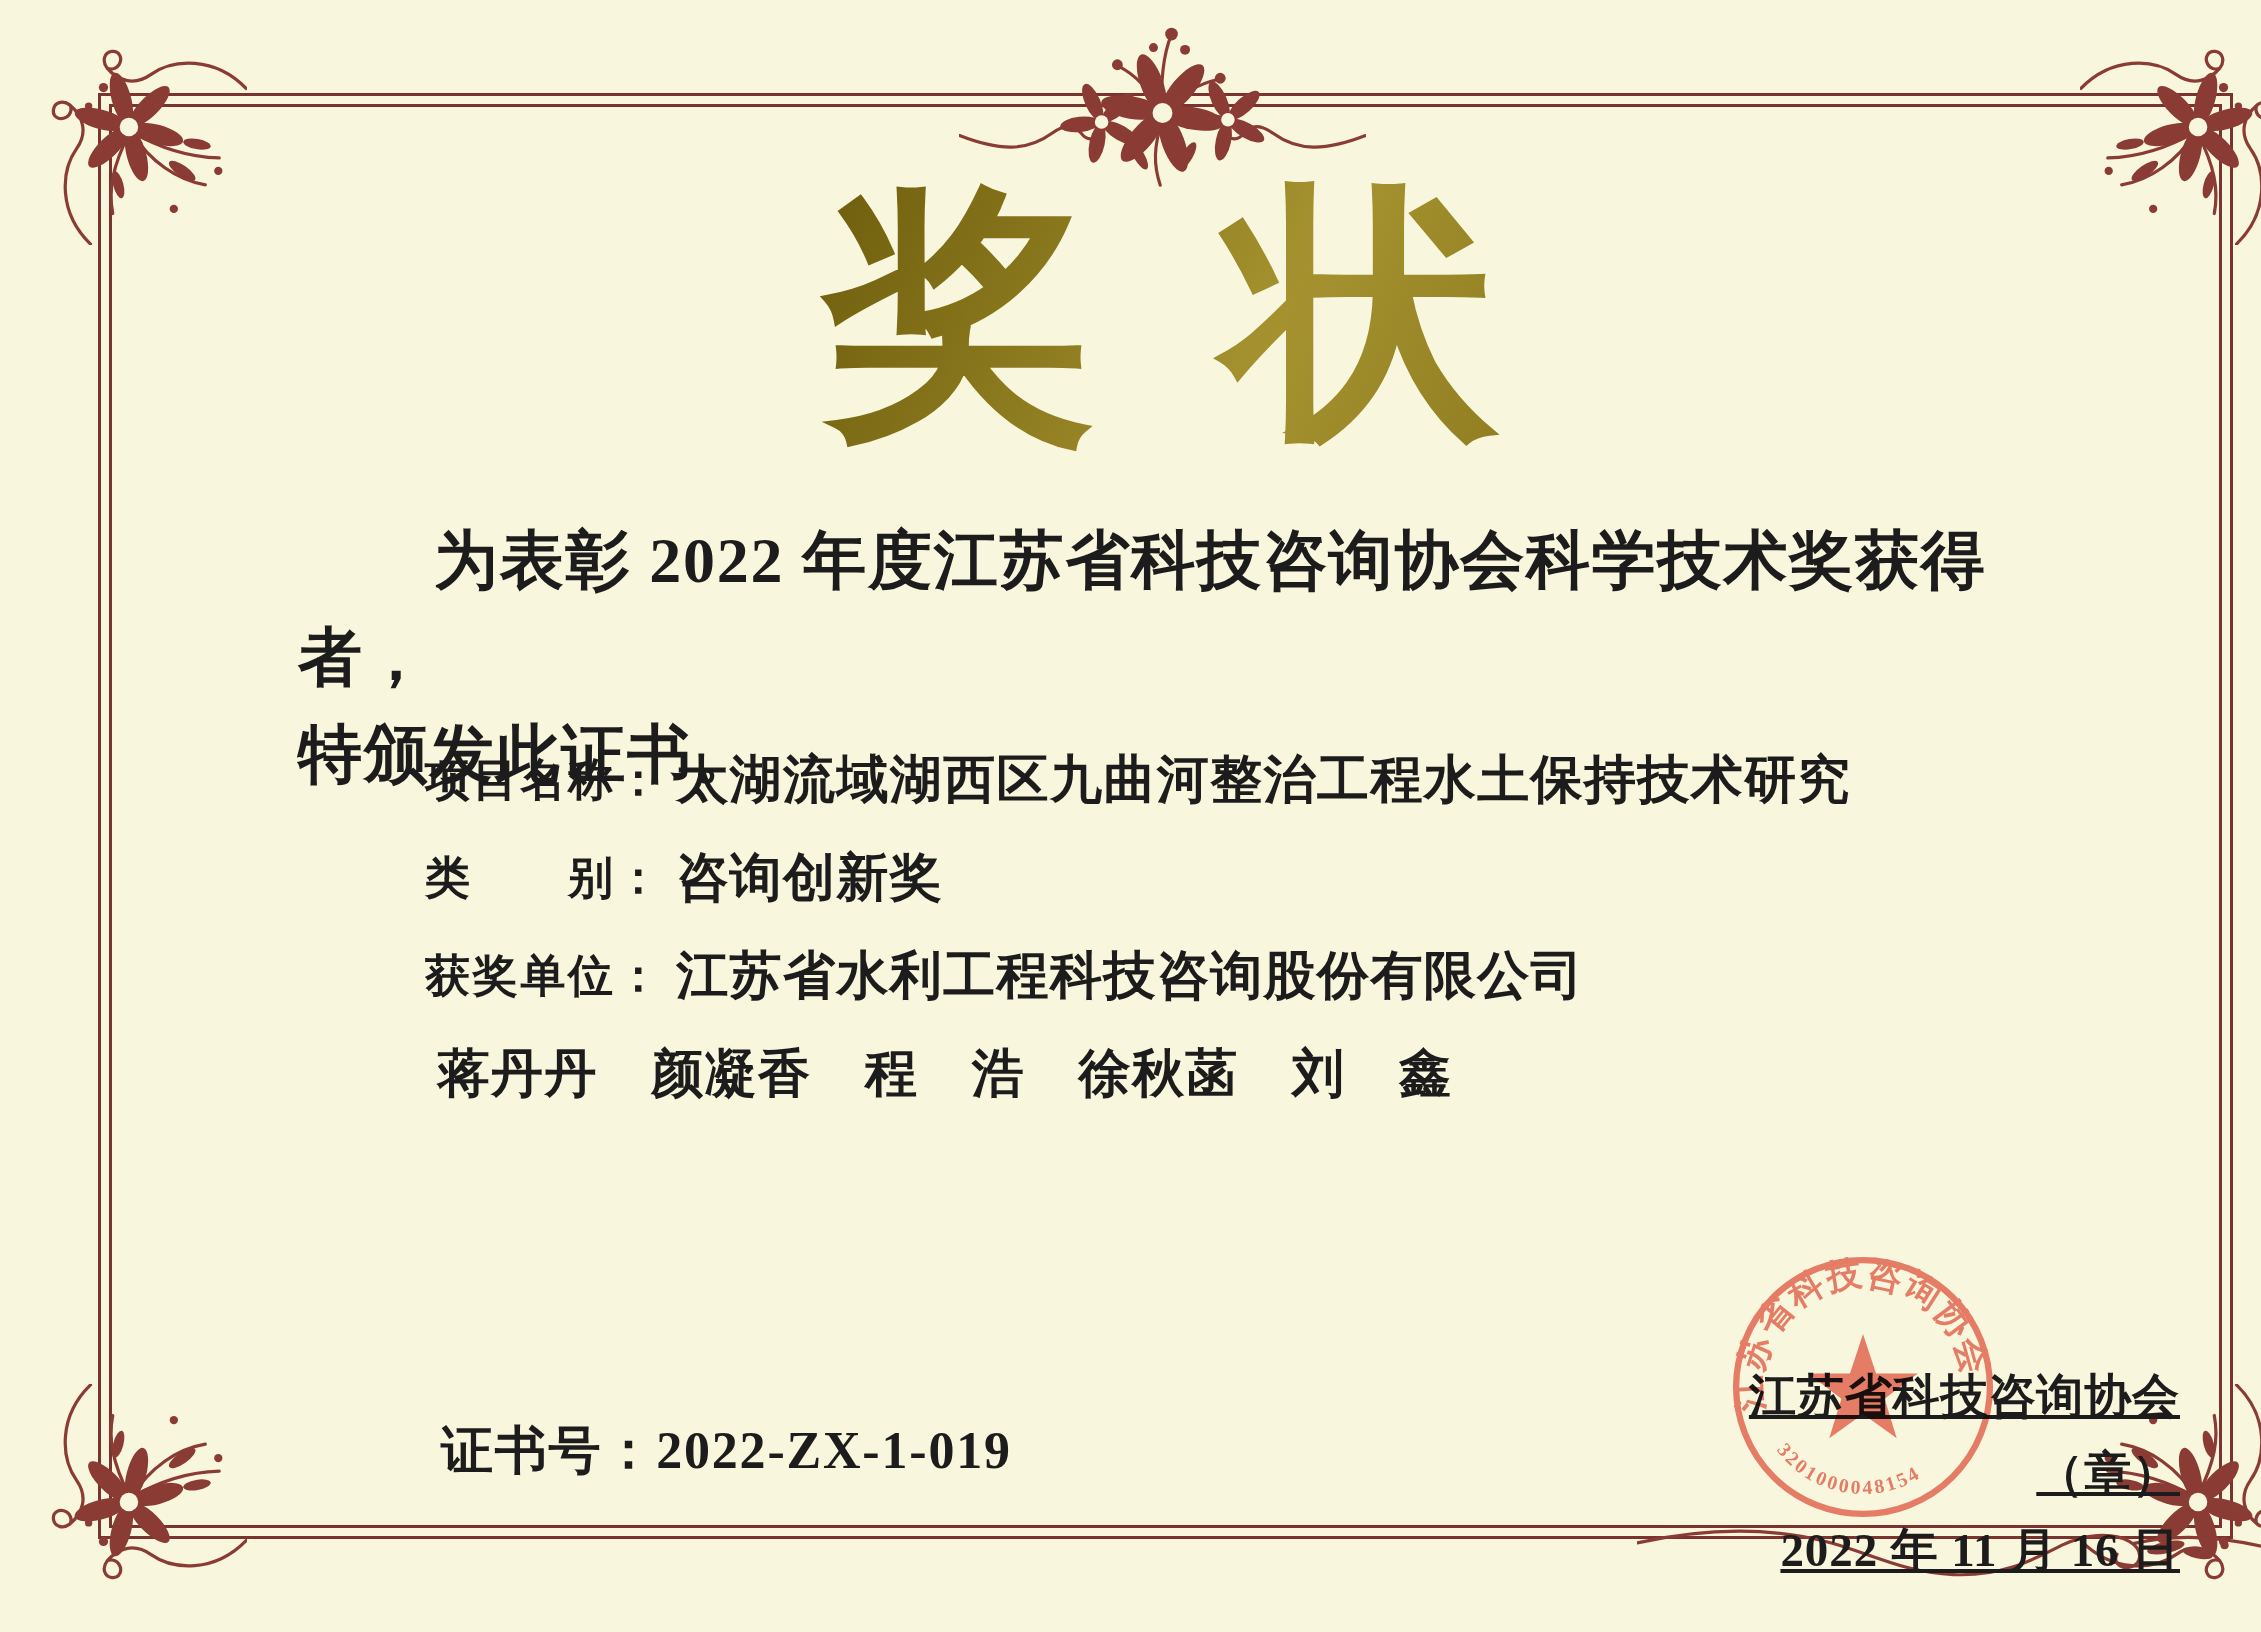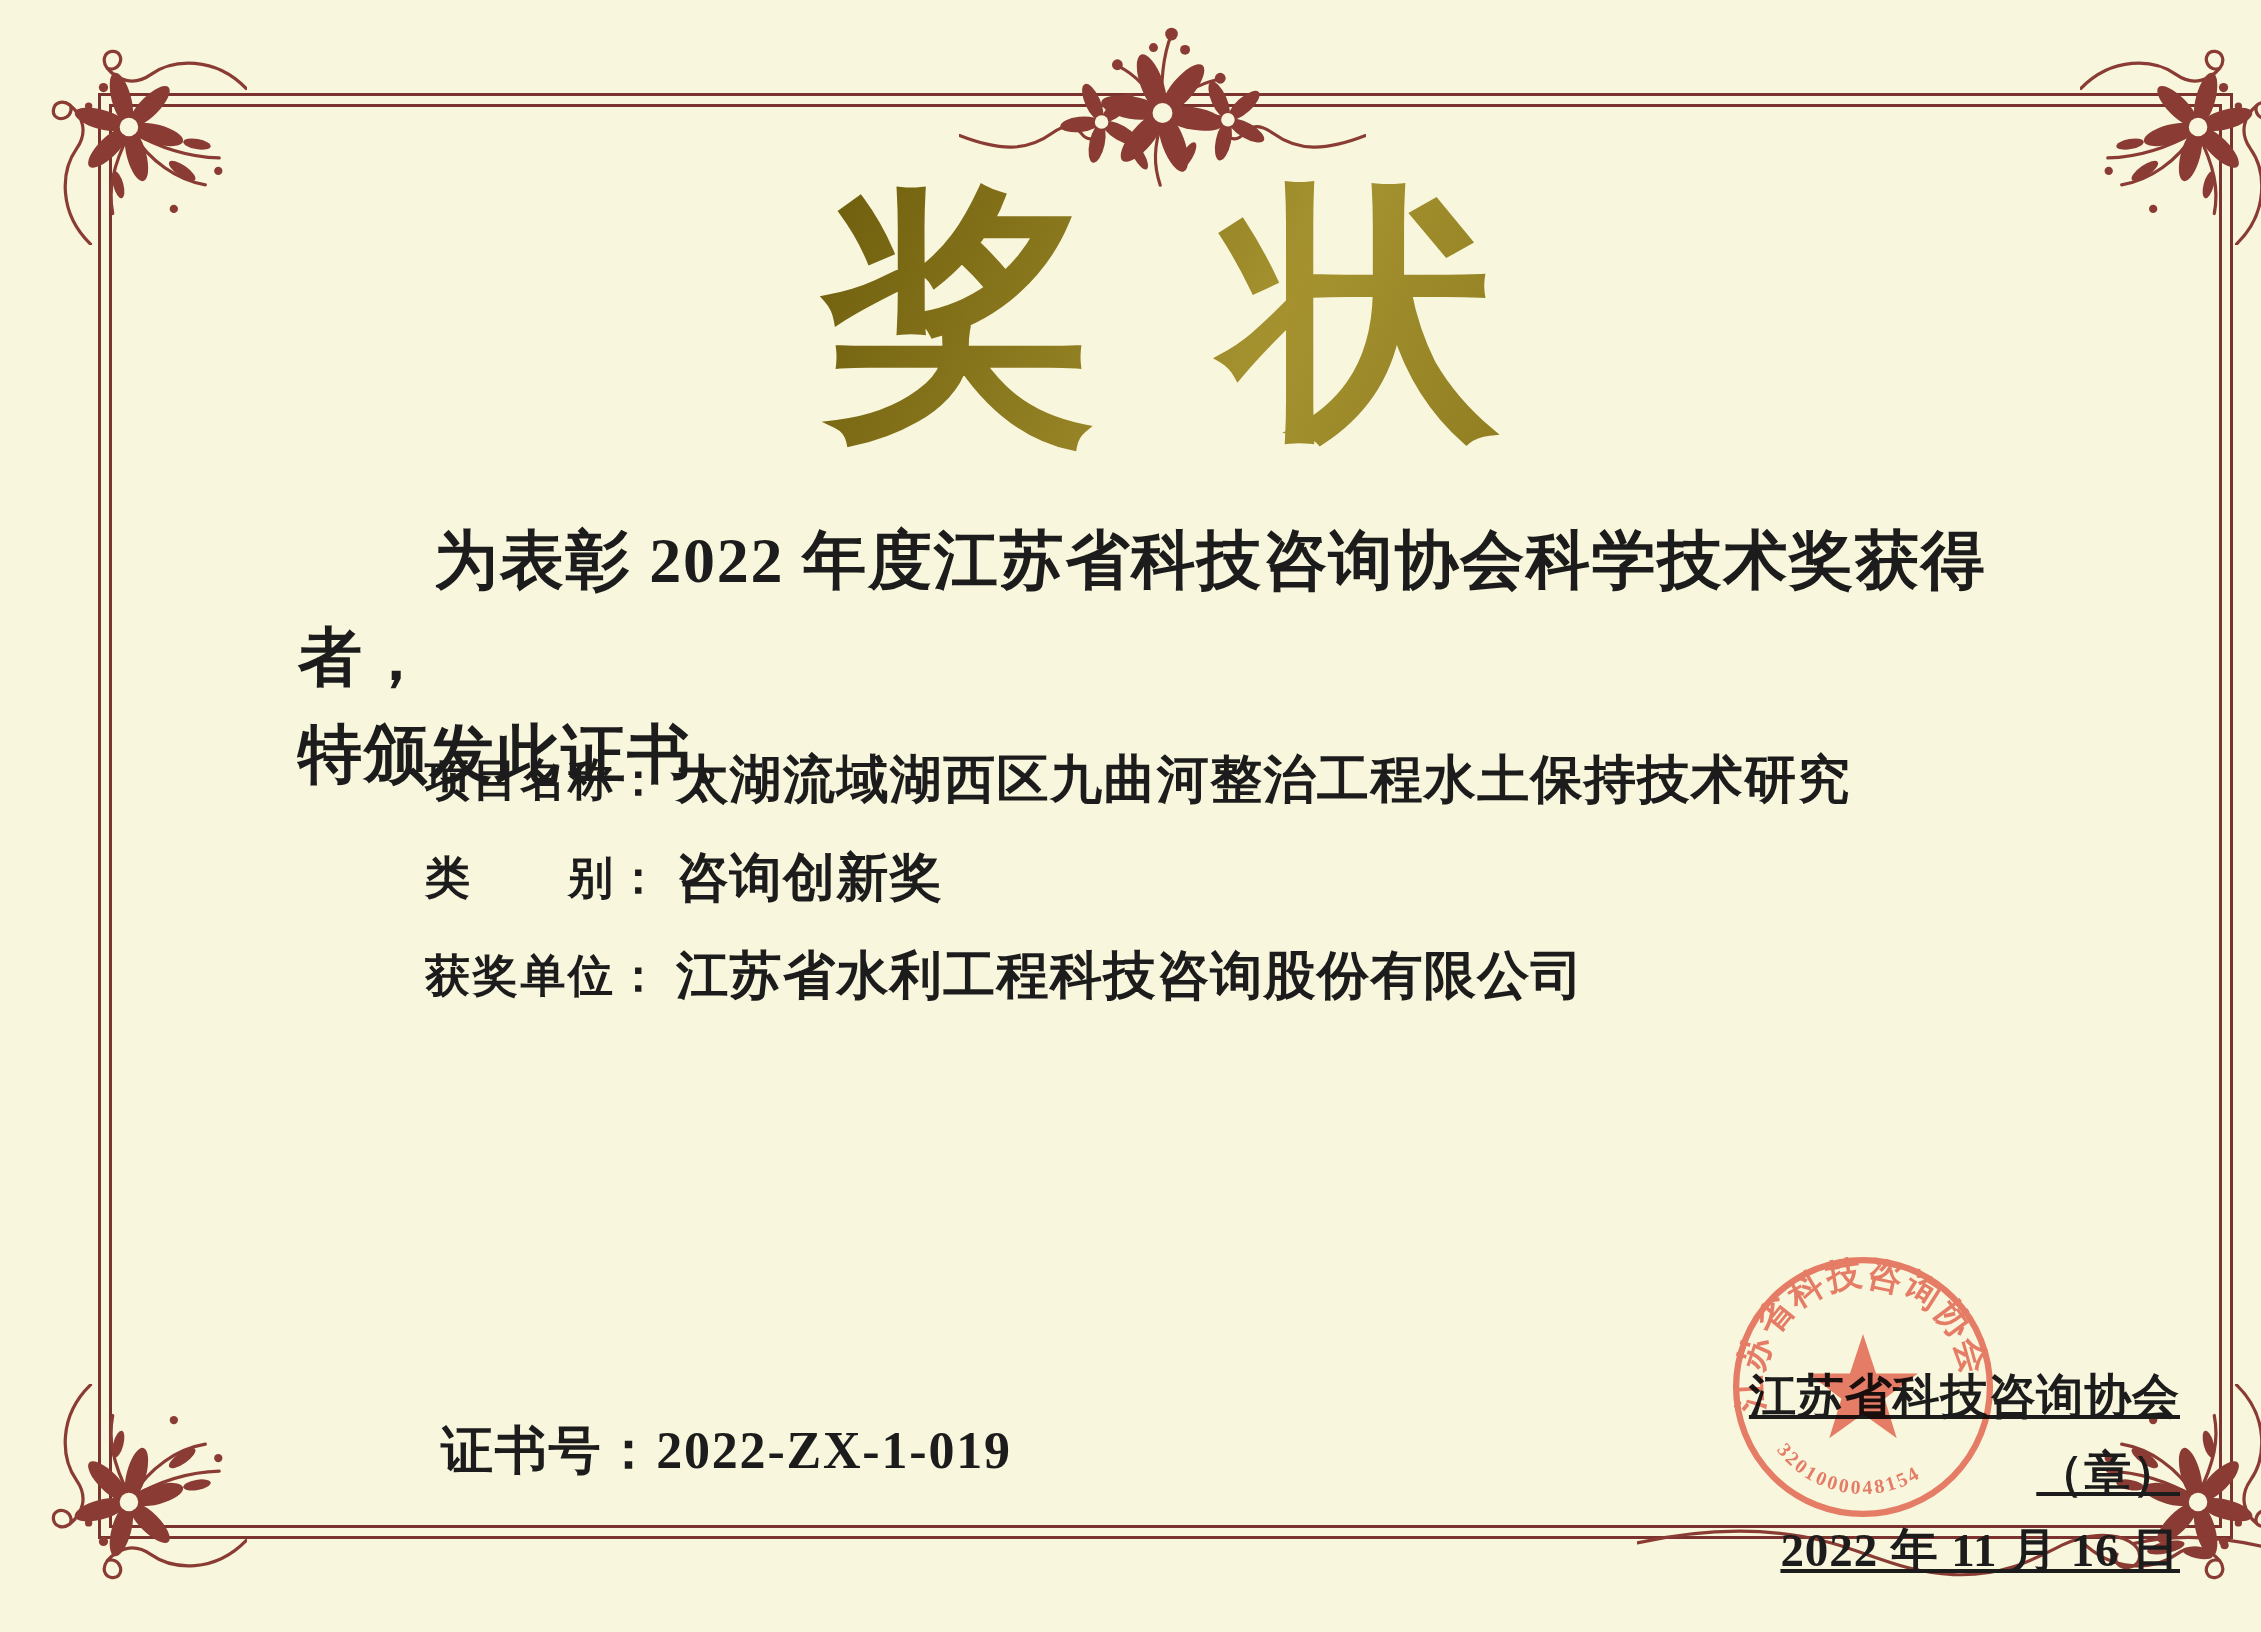"蒋丹丹 颜凝香 程 浩 徐秋菡" span.field-value { html: none -> <span>蒋丹丹 颜凝香 程 浩 徐秋菡 刘 鑫</span> }
